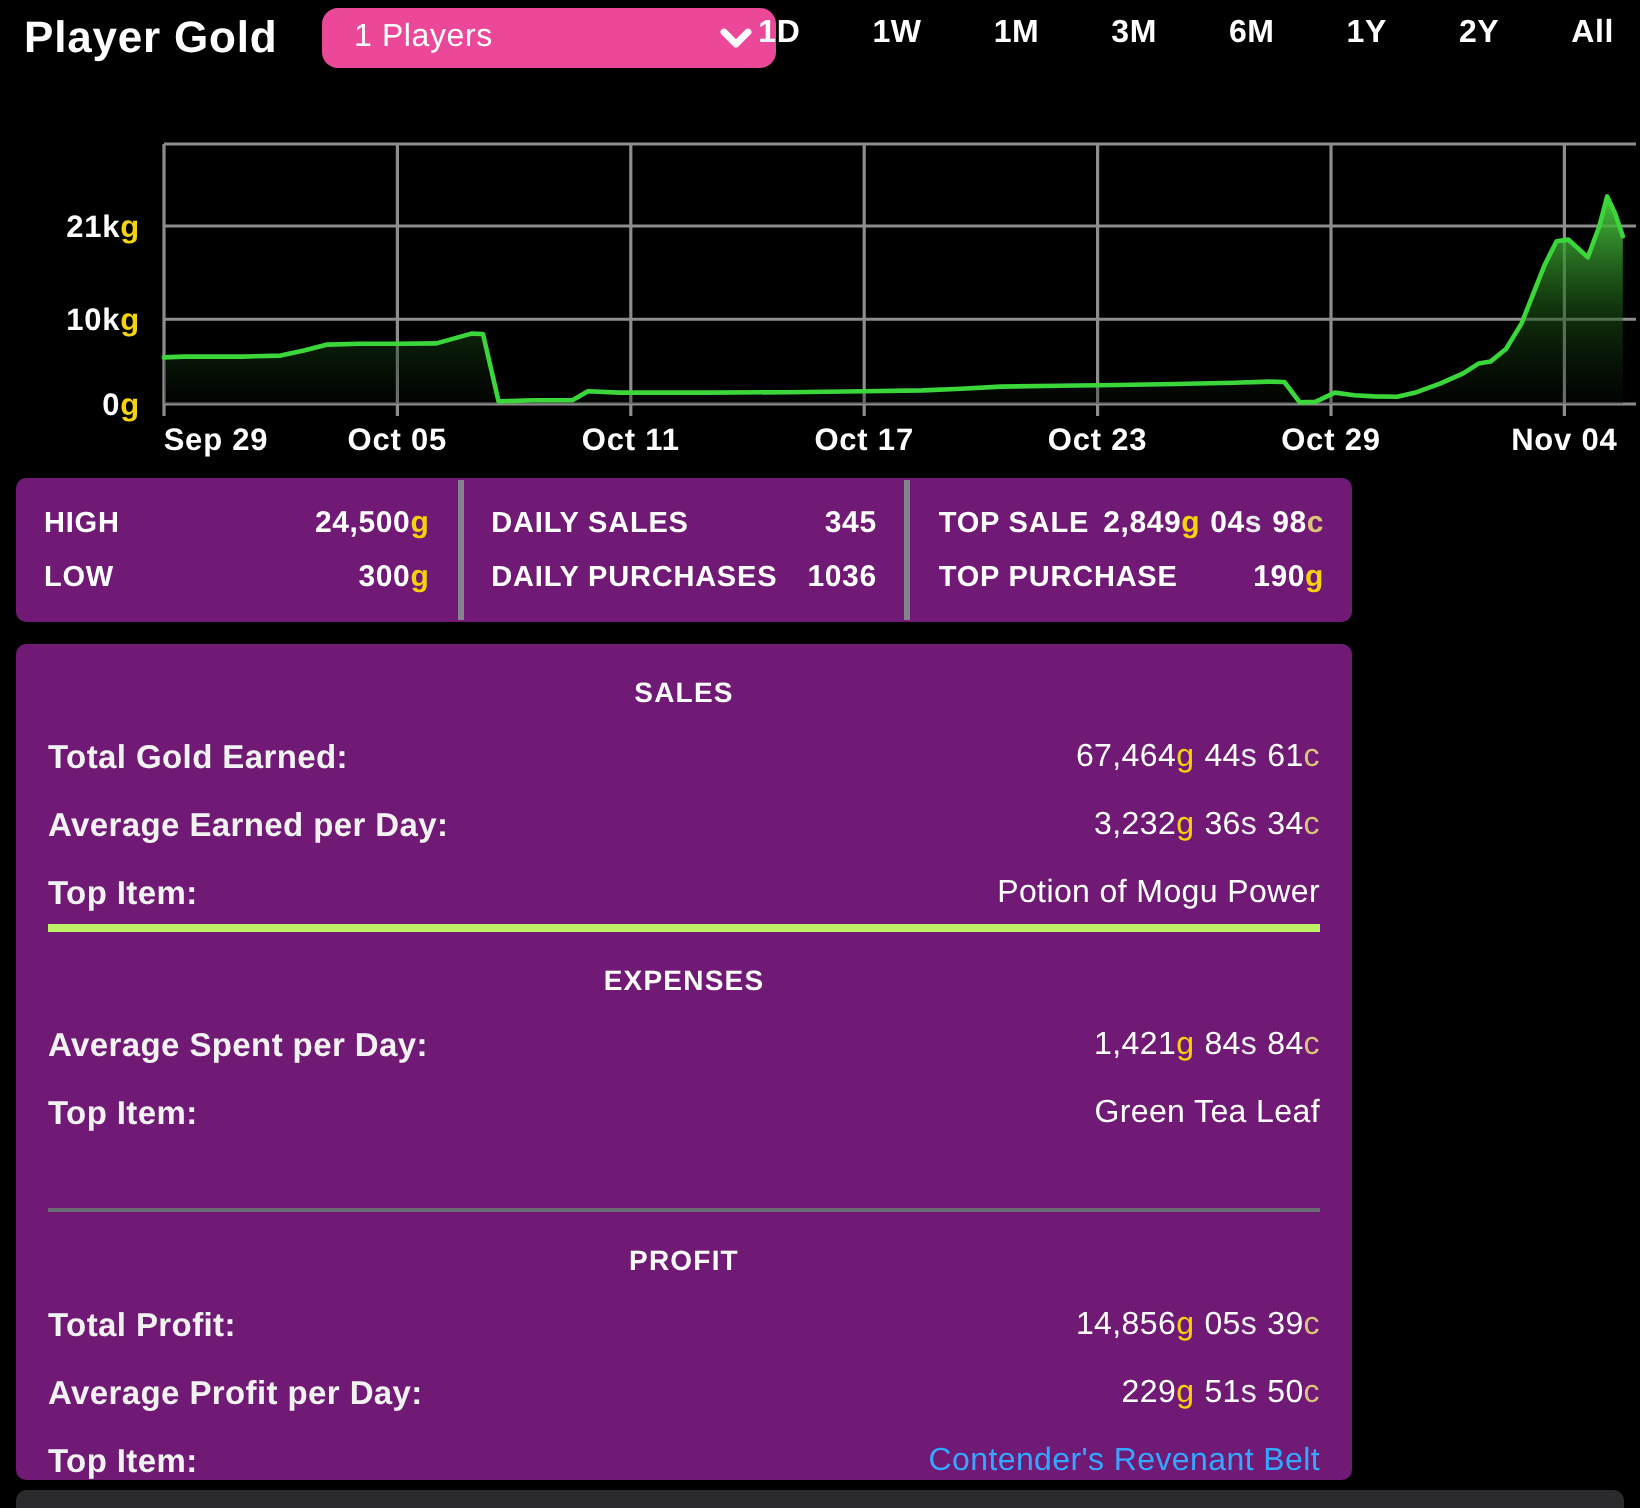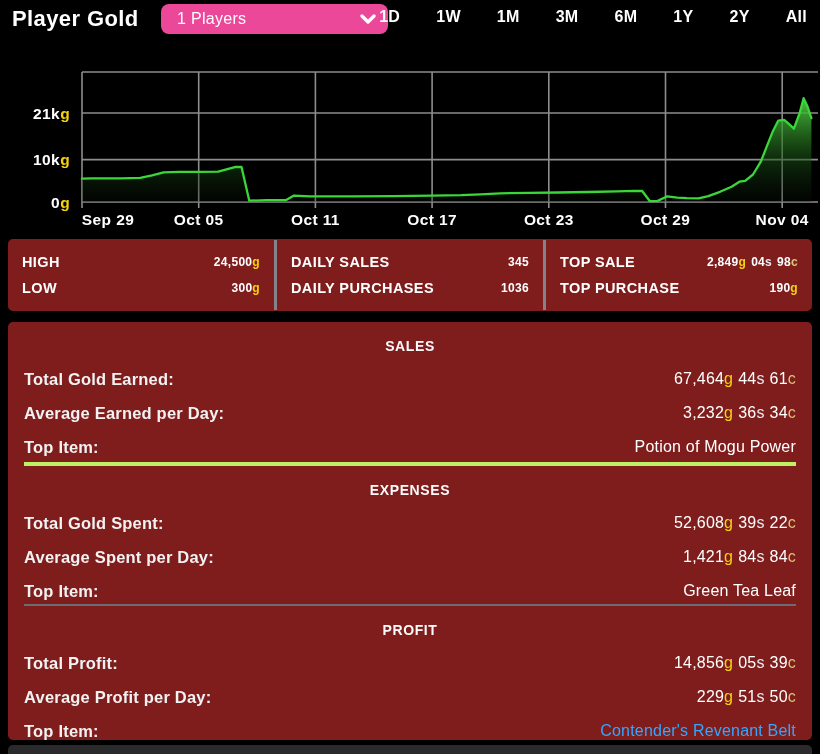"HIGH" .panel { background: #7f1d1d -> #701a75; width: 804px -> 668px }
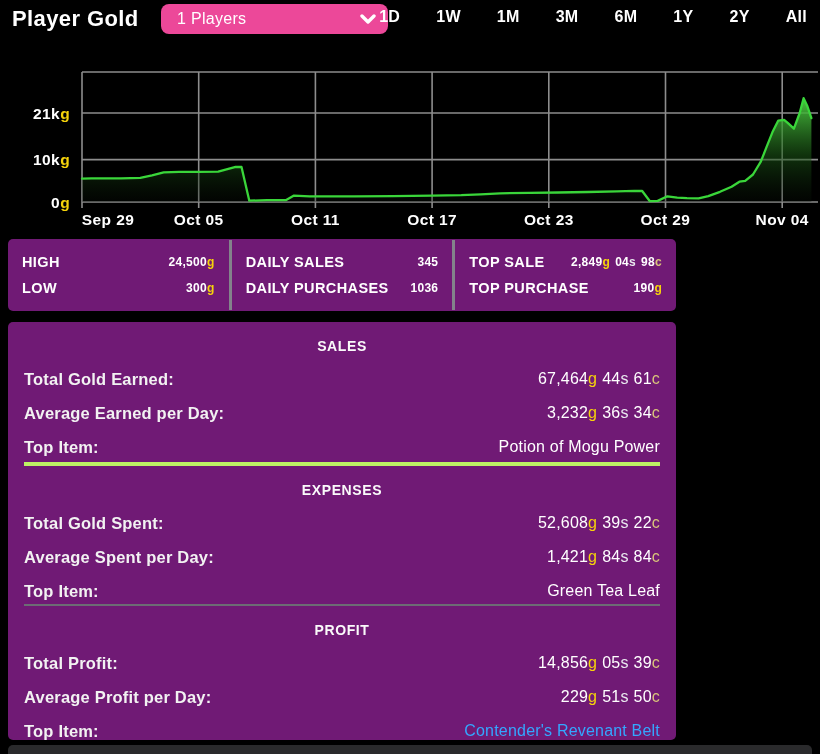"24,500g" .stat-value { font-size: 12px -> 15px }
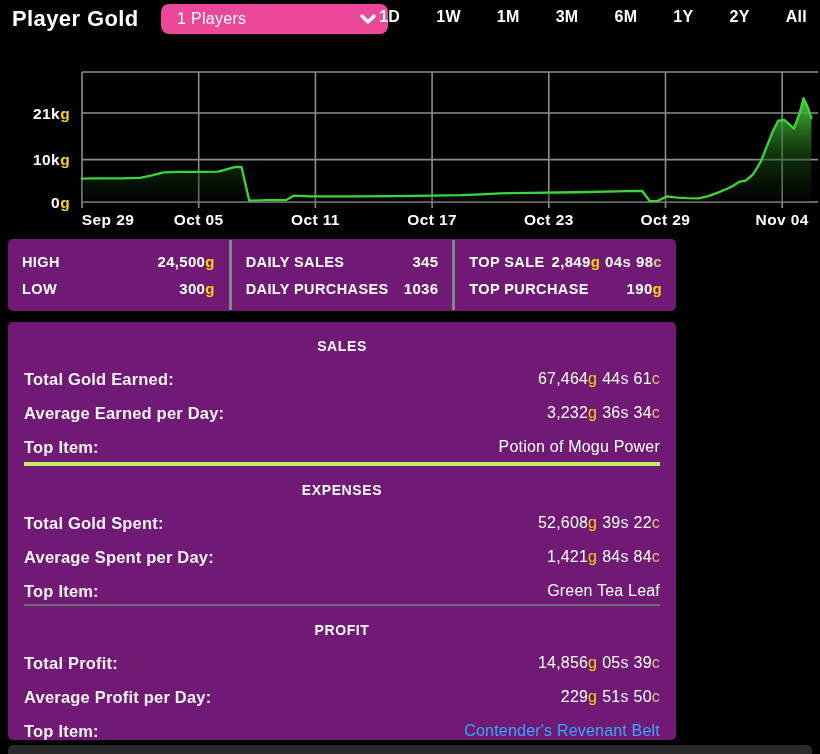"Total Gold Spent:" div.drow { html: <div> <span>Total Gold Spent:</span> <span><span>52,608</span><span>g</span><span>39</span><span>s</span><span>22</span><span>c</span></span> </div> -> none }
